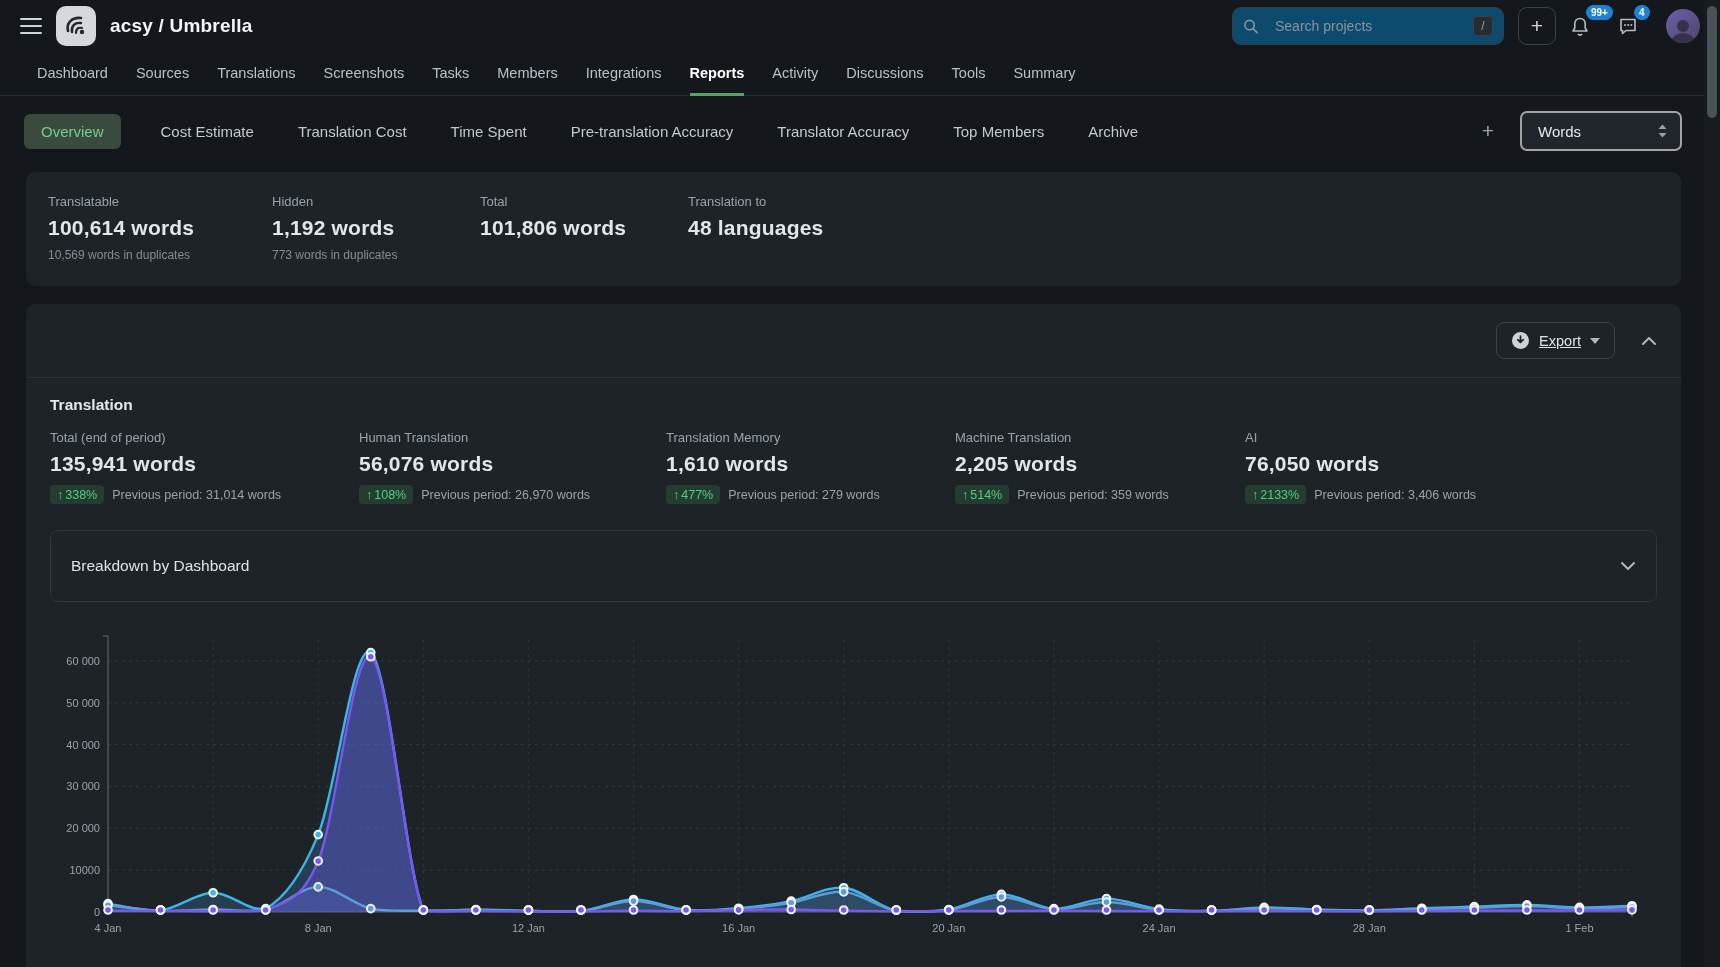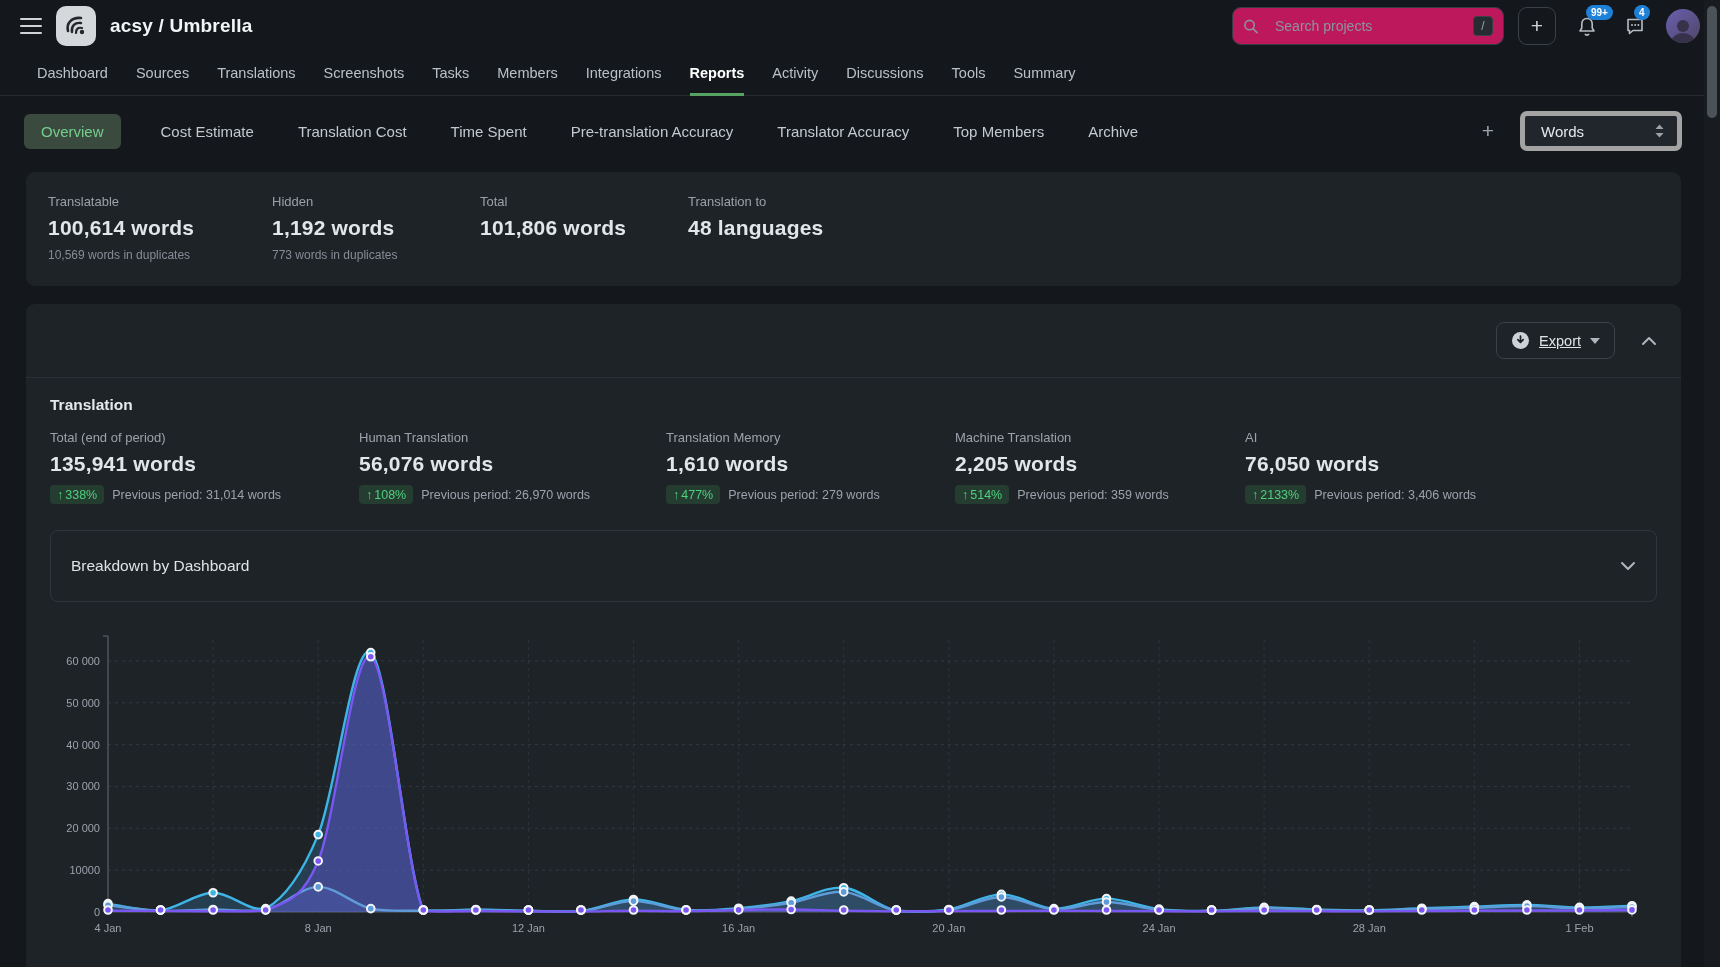"99+" .tool { justify-content: center -> none }
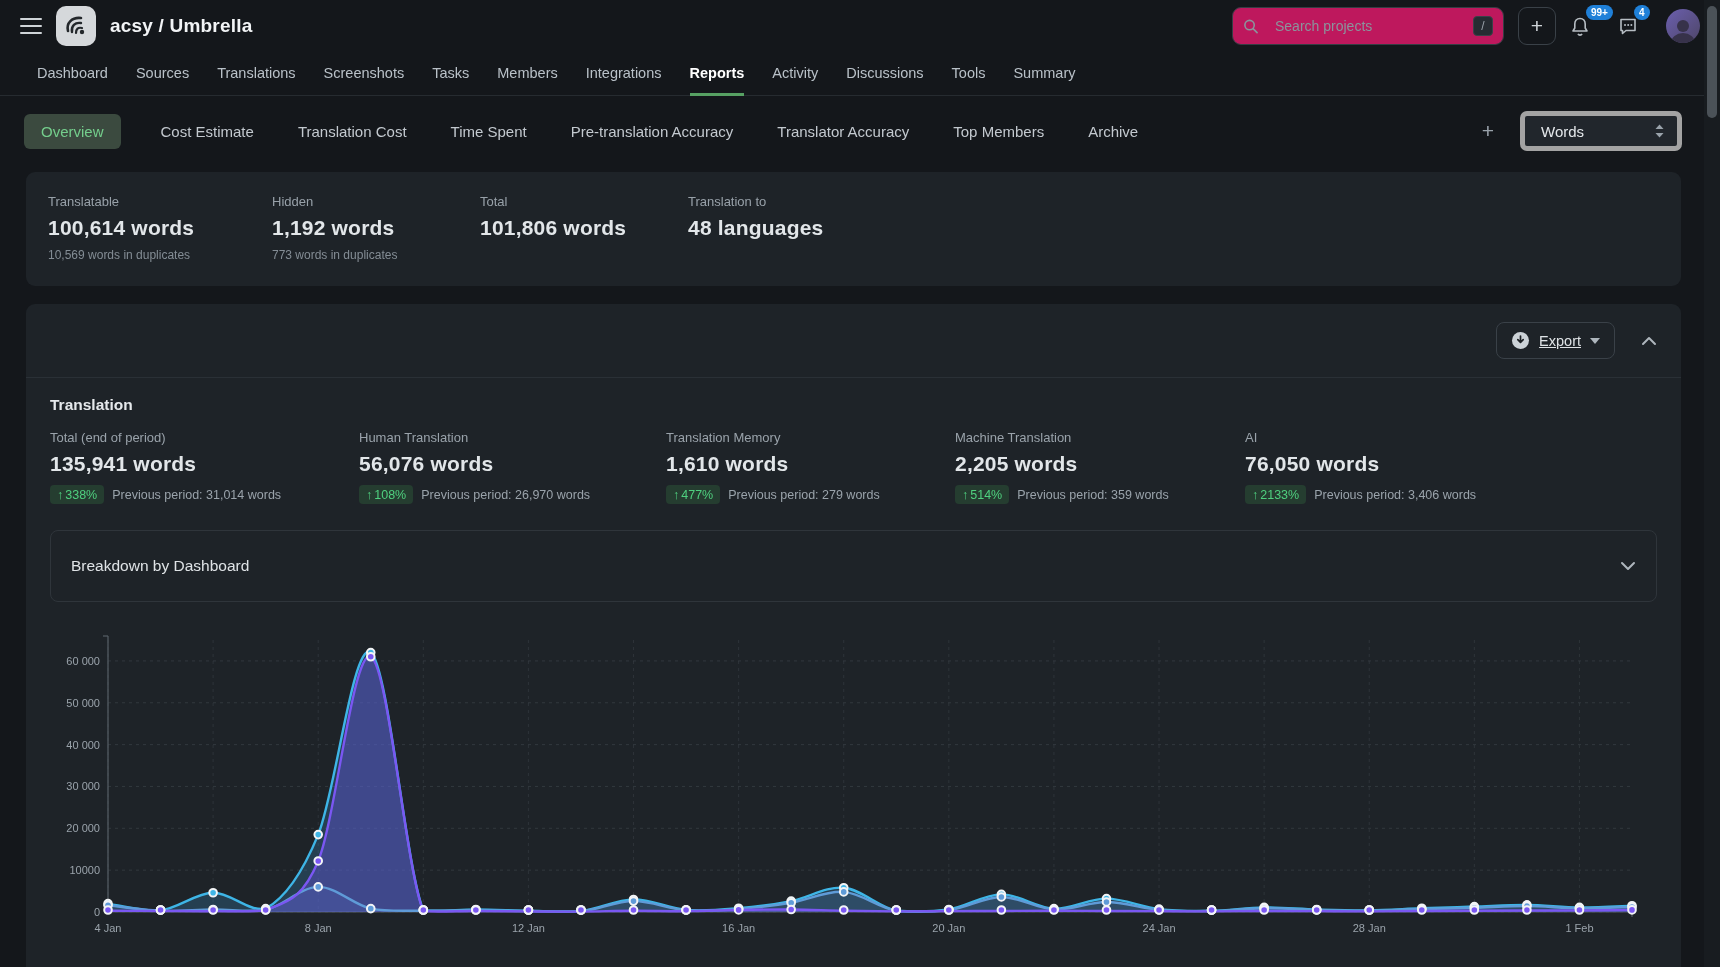"Search projects" .searchbox { background: #be185d -> #0c4a6e }
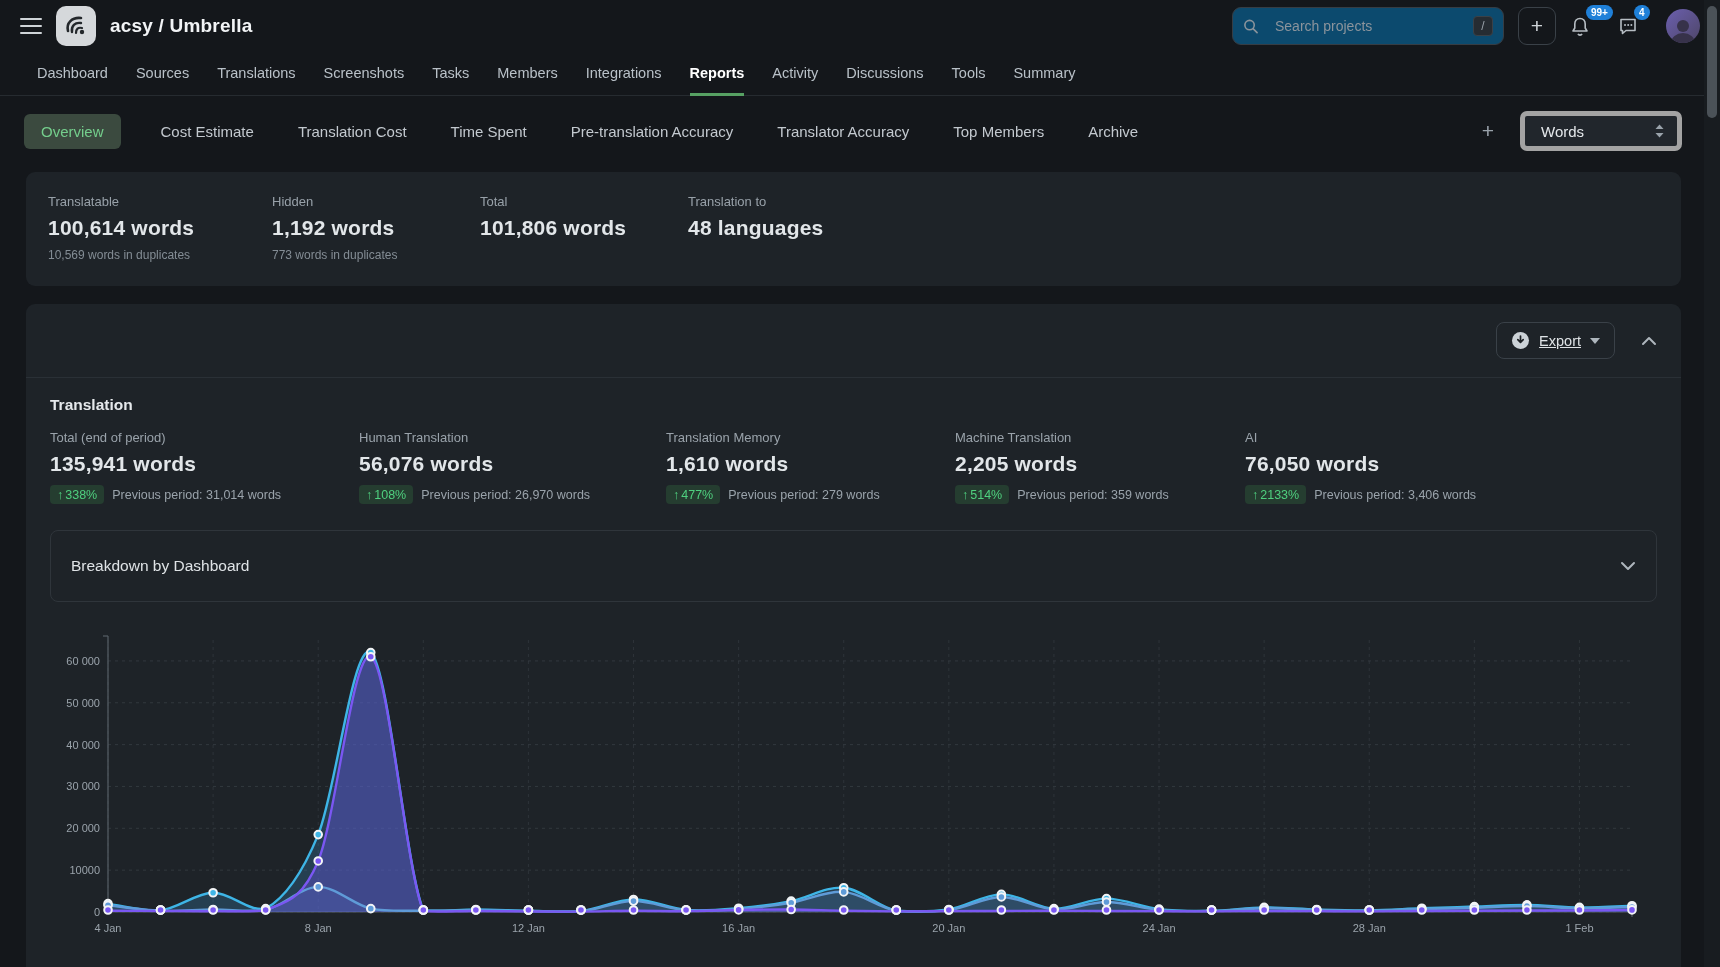"Words" .select { border: 5px solid #a3a3a3 -> 2px solid #a3a3a3 }
